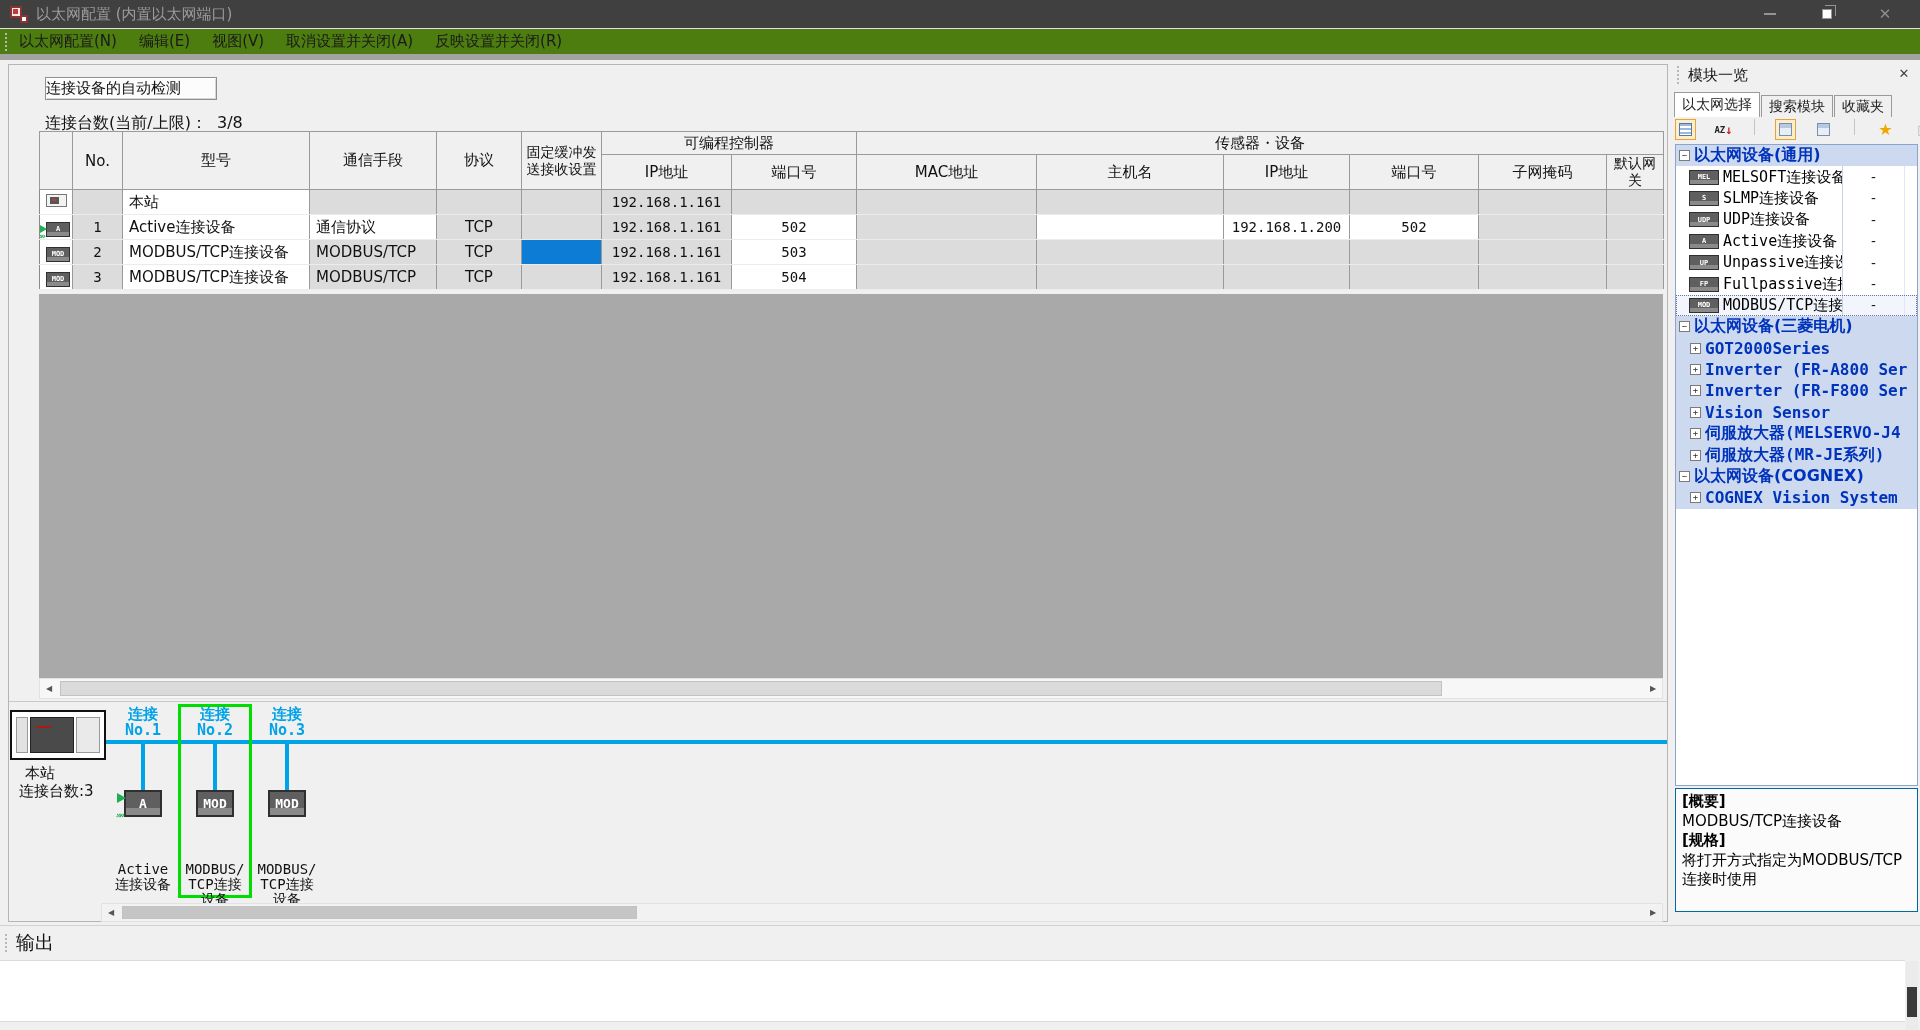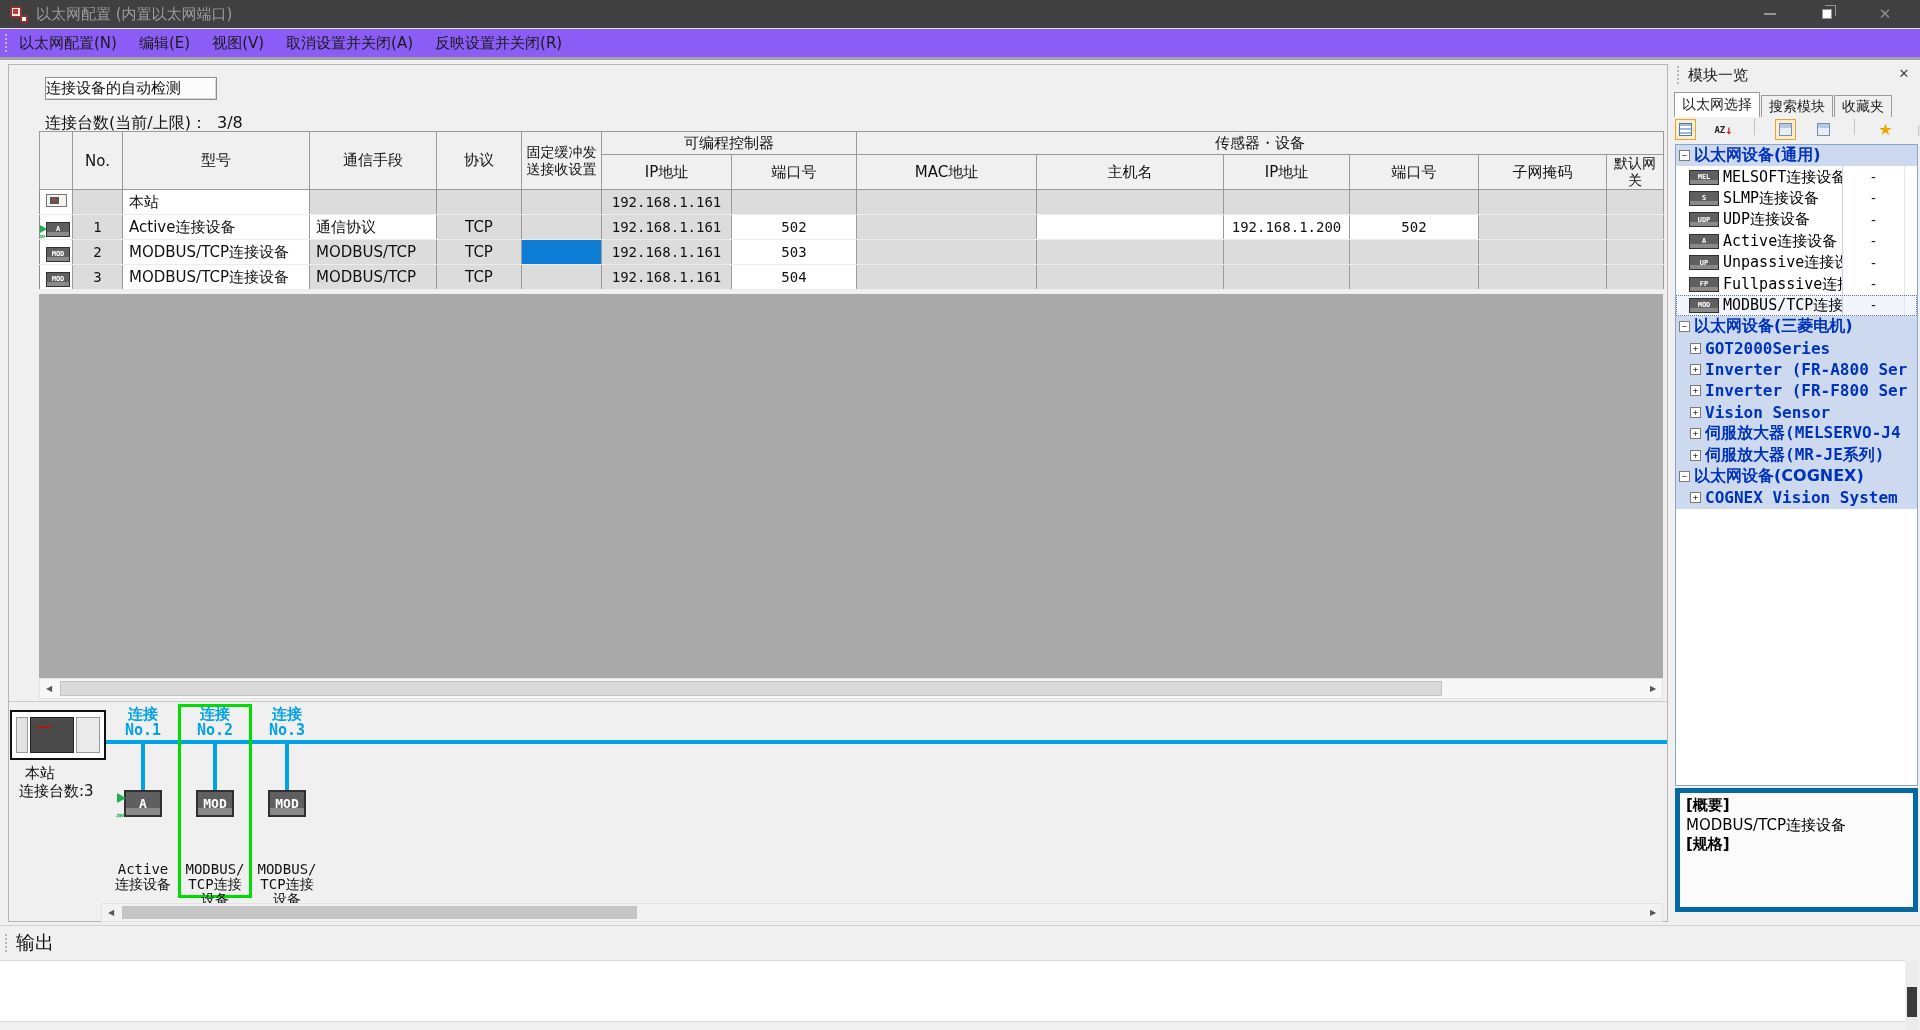"以太网配置(N) 编辑(E) 视图(V) 取消设置并关闭(A)" .menubar { background: #8b5cf6 -> #4d7c0f; border-bottom: 3px solid #a3a3a3 -> 6px solid #a3a3a3 }
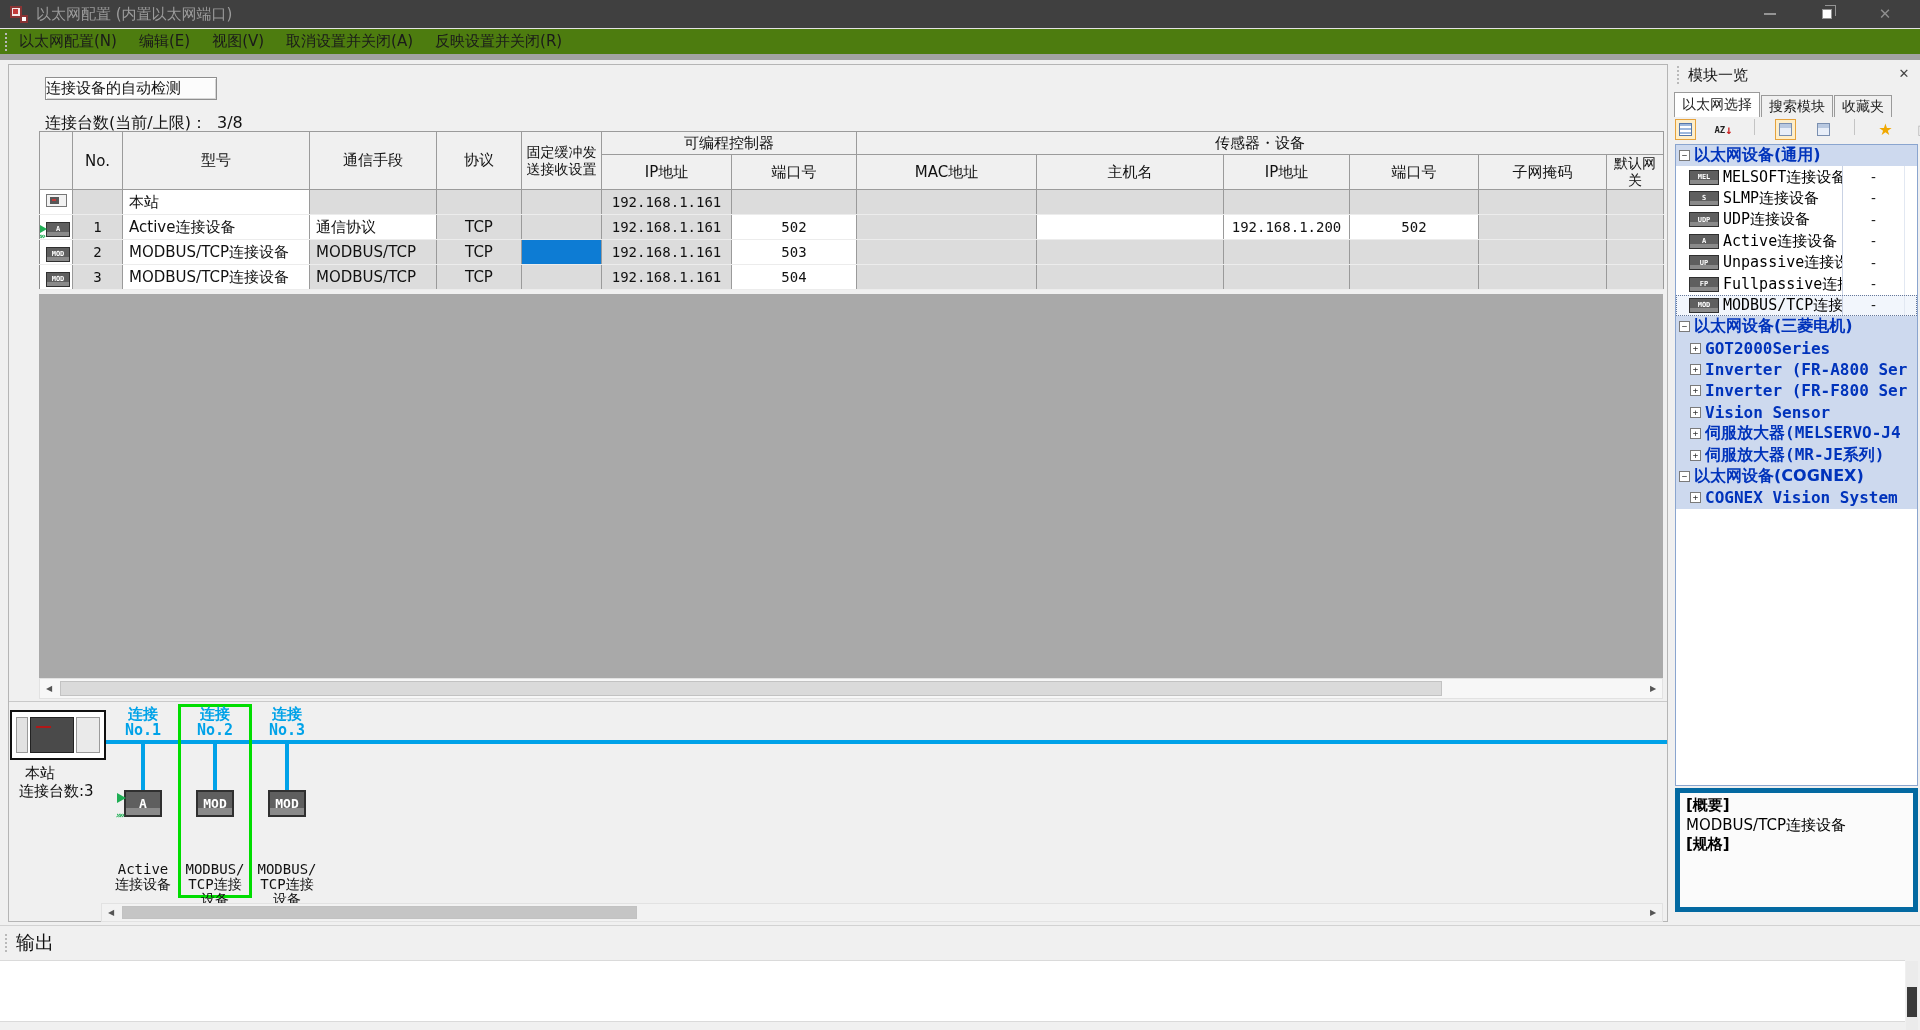"[概要]" .info-box { border: 5px solid #0369a1 -> 1px solid #0369a1 }
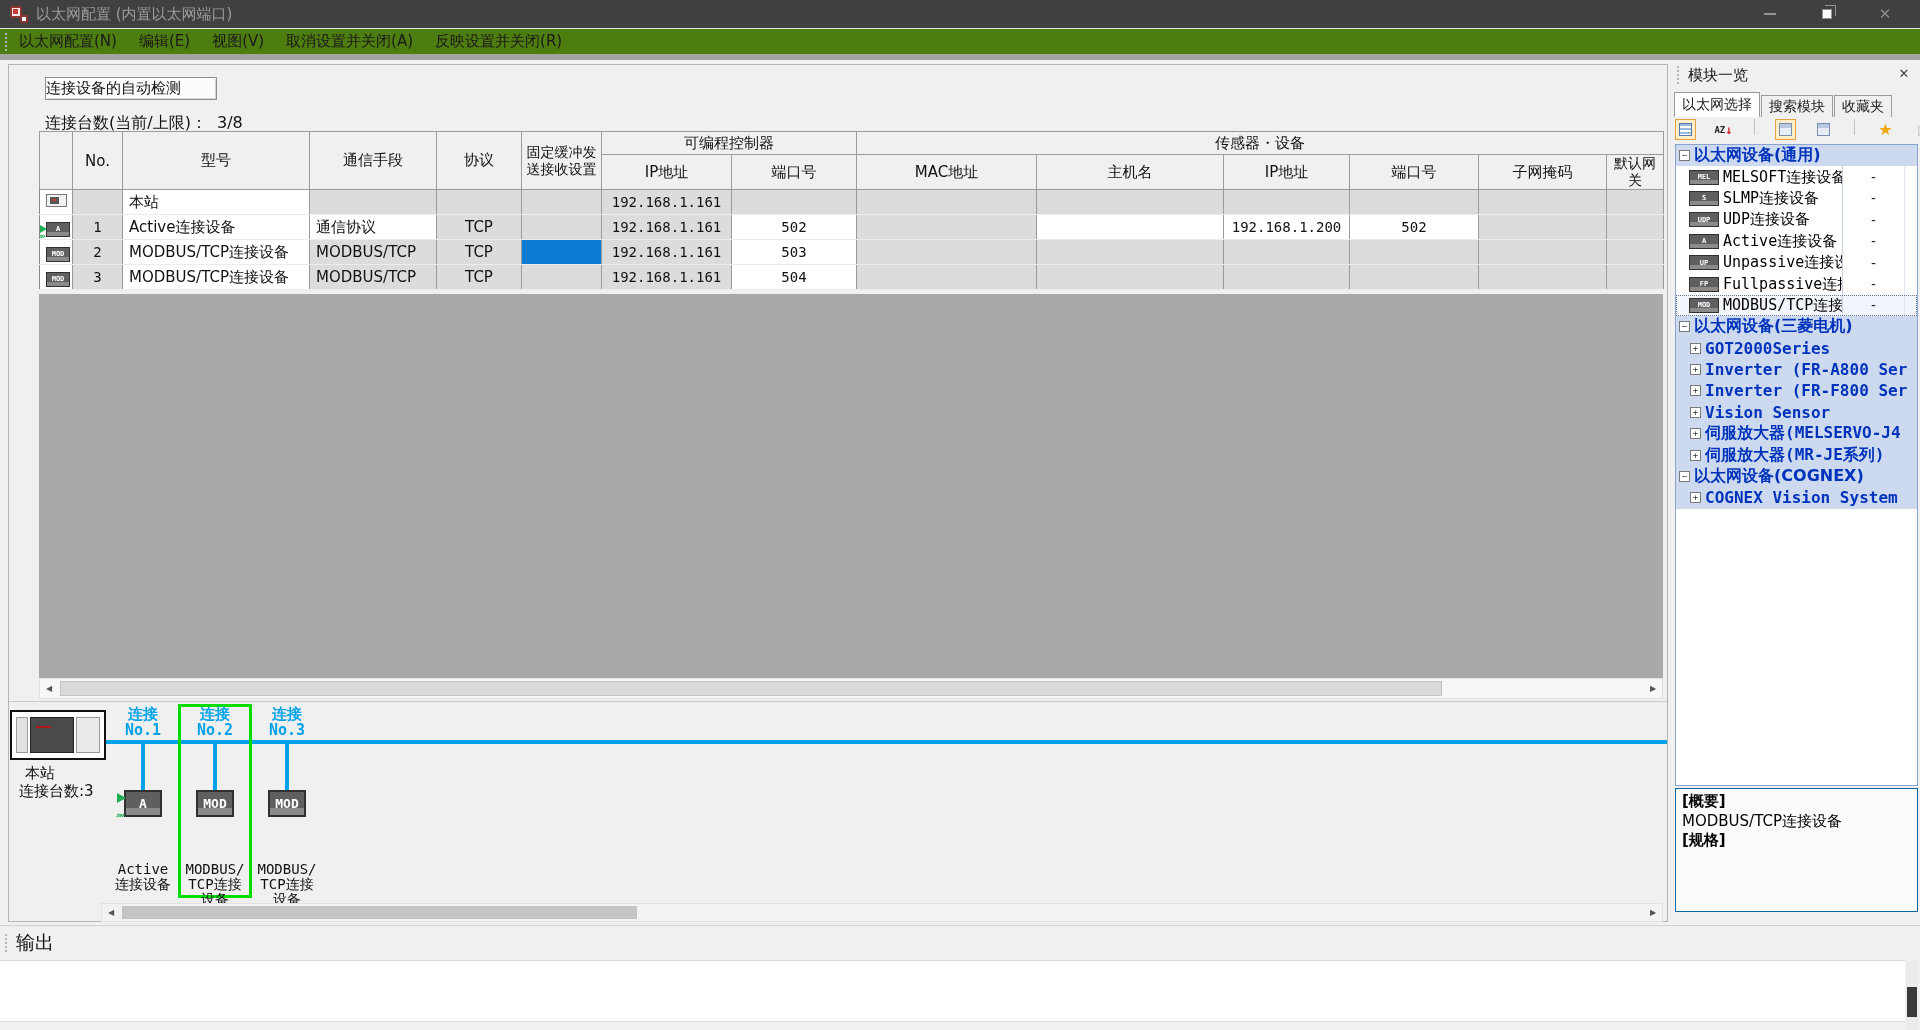"将打开方式指定为MODBUS/TCP连接时使用" div { html: none -> <div>将打开方式指定为MODBUS/TCP连接时使用</div> }
